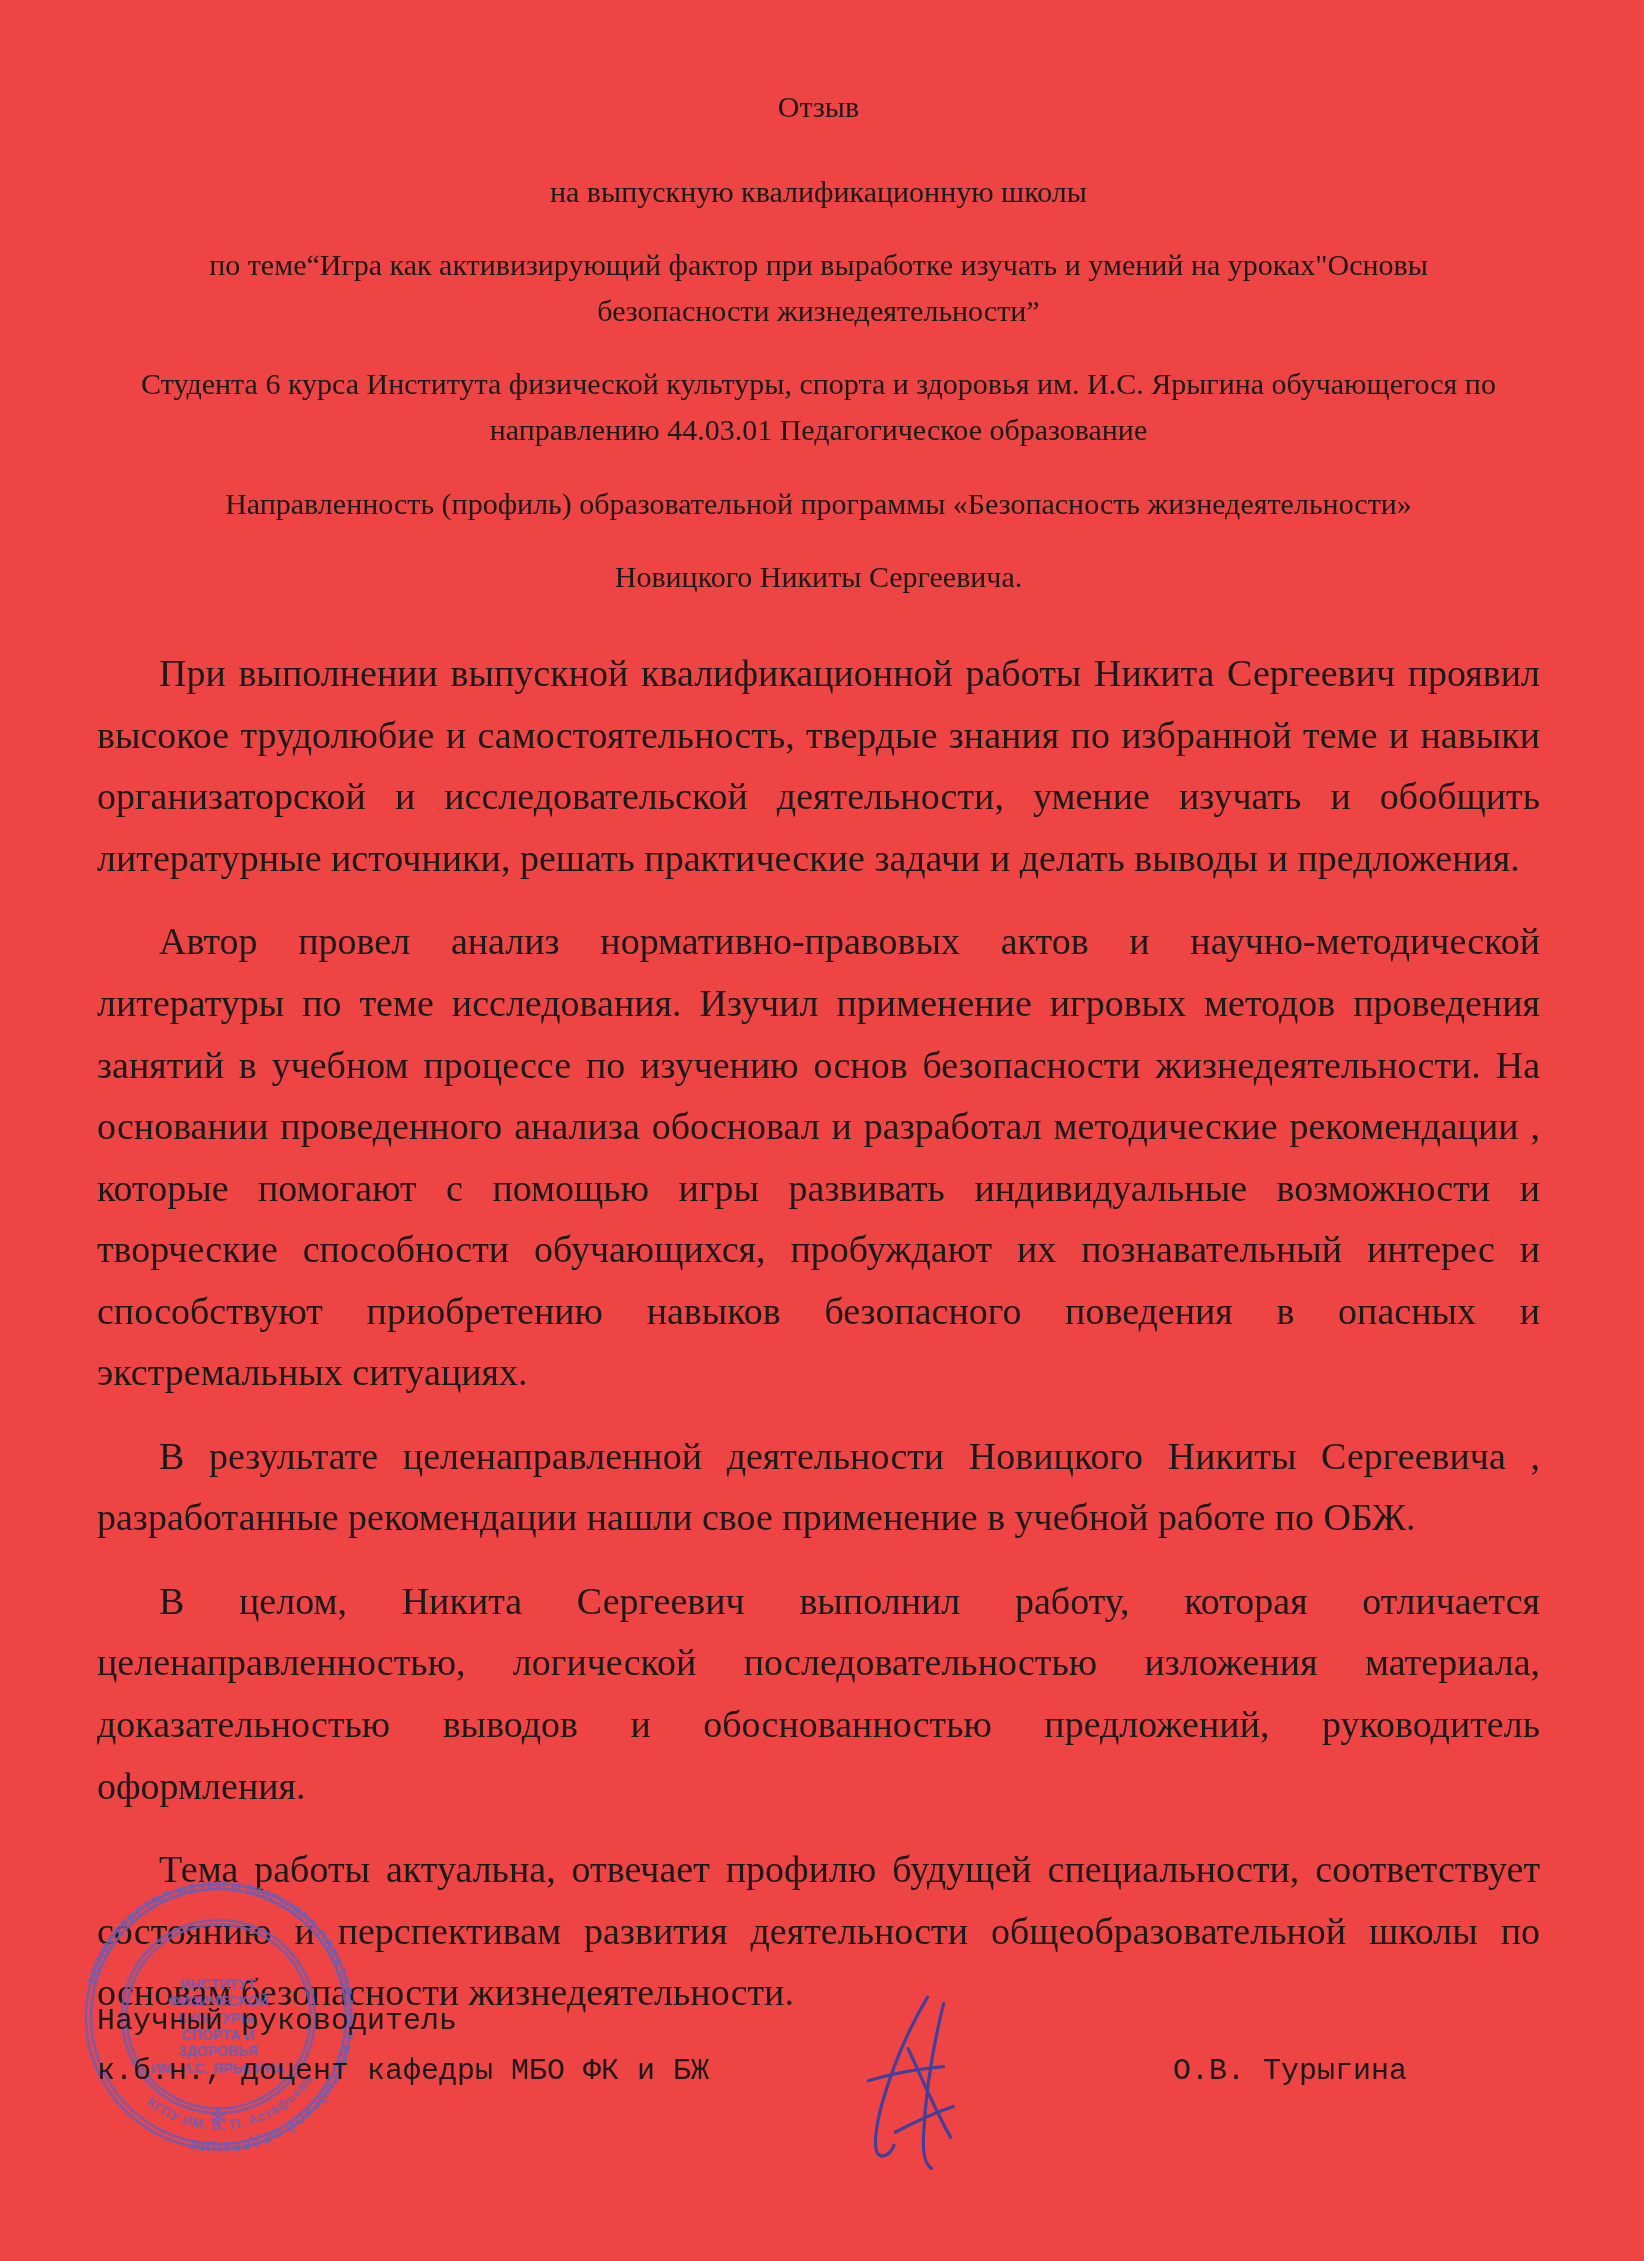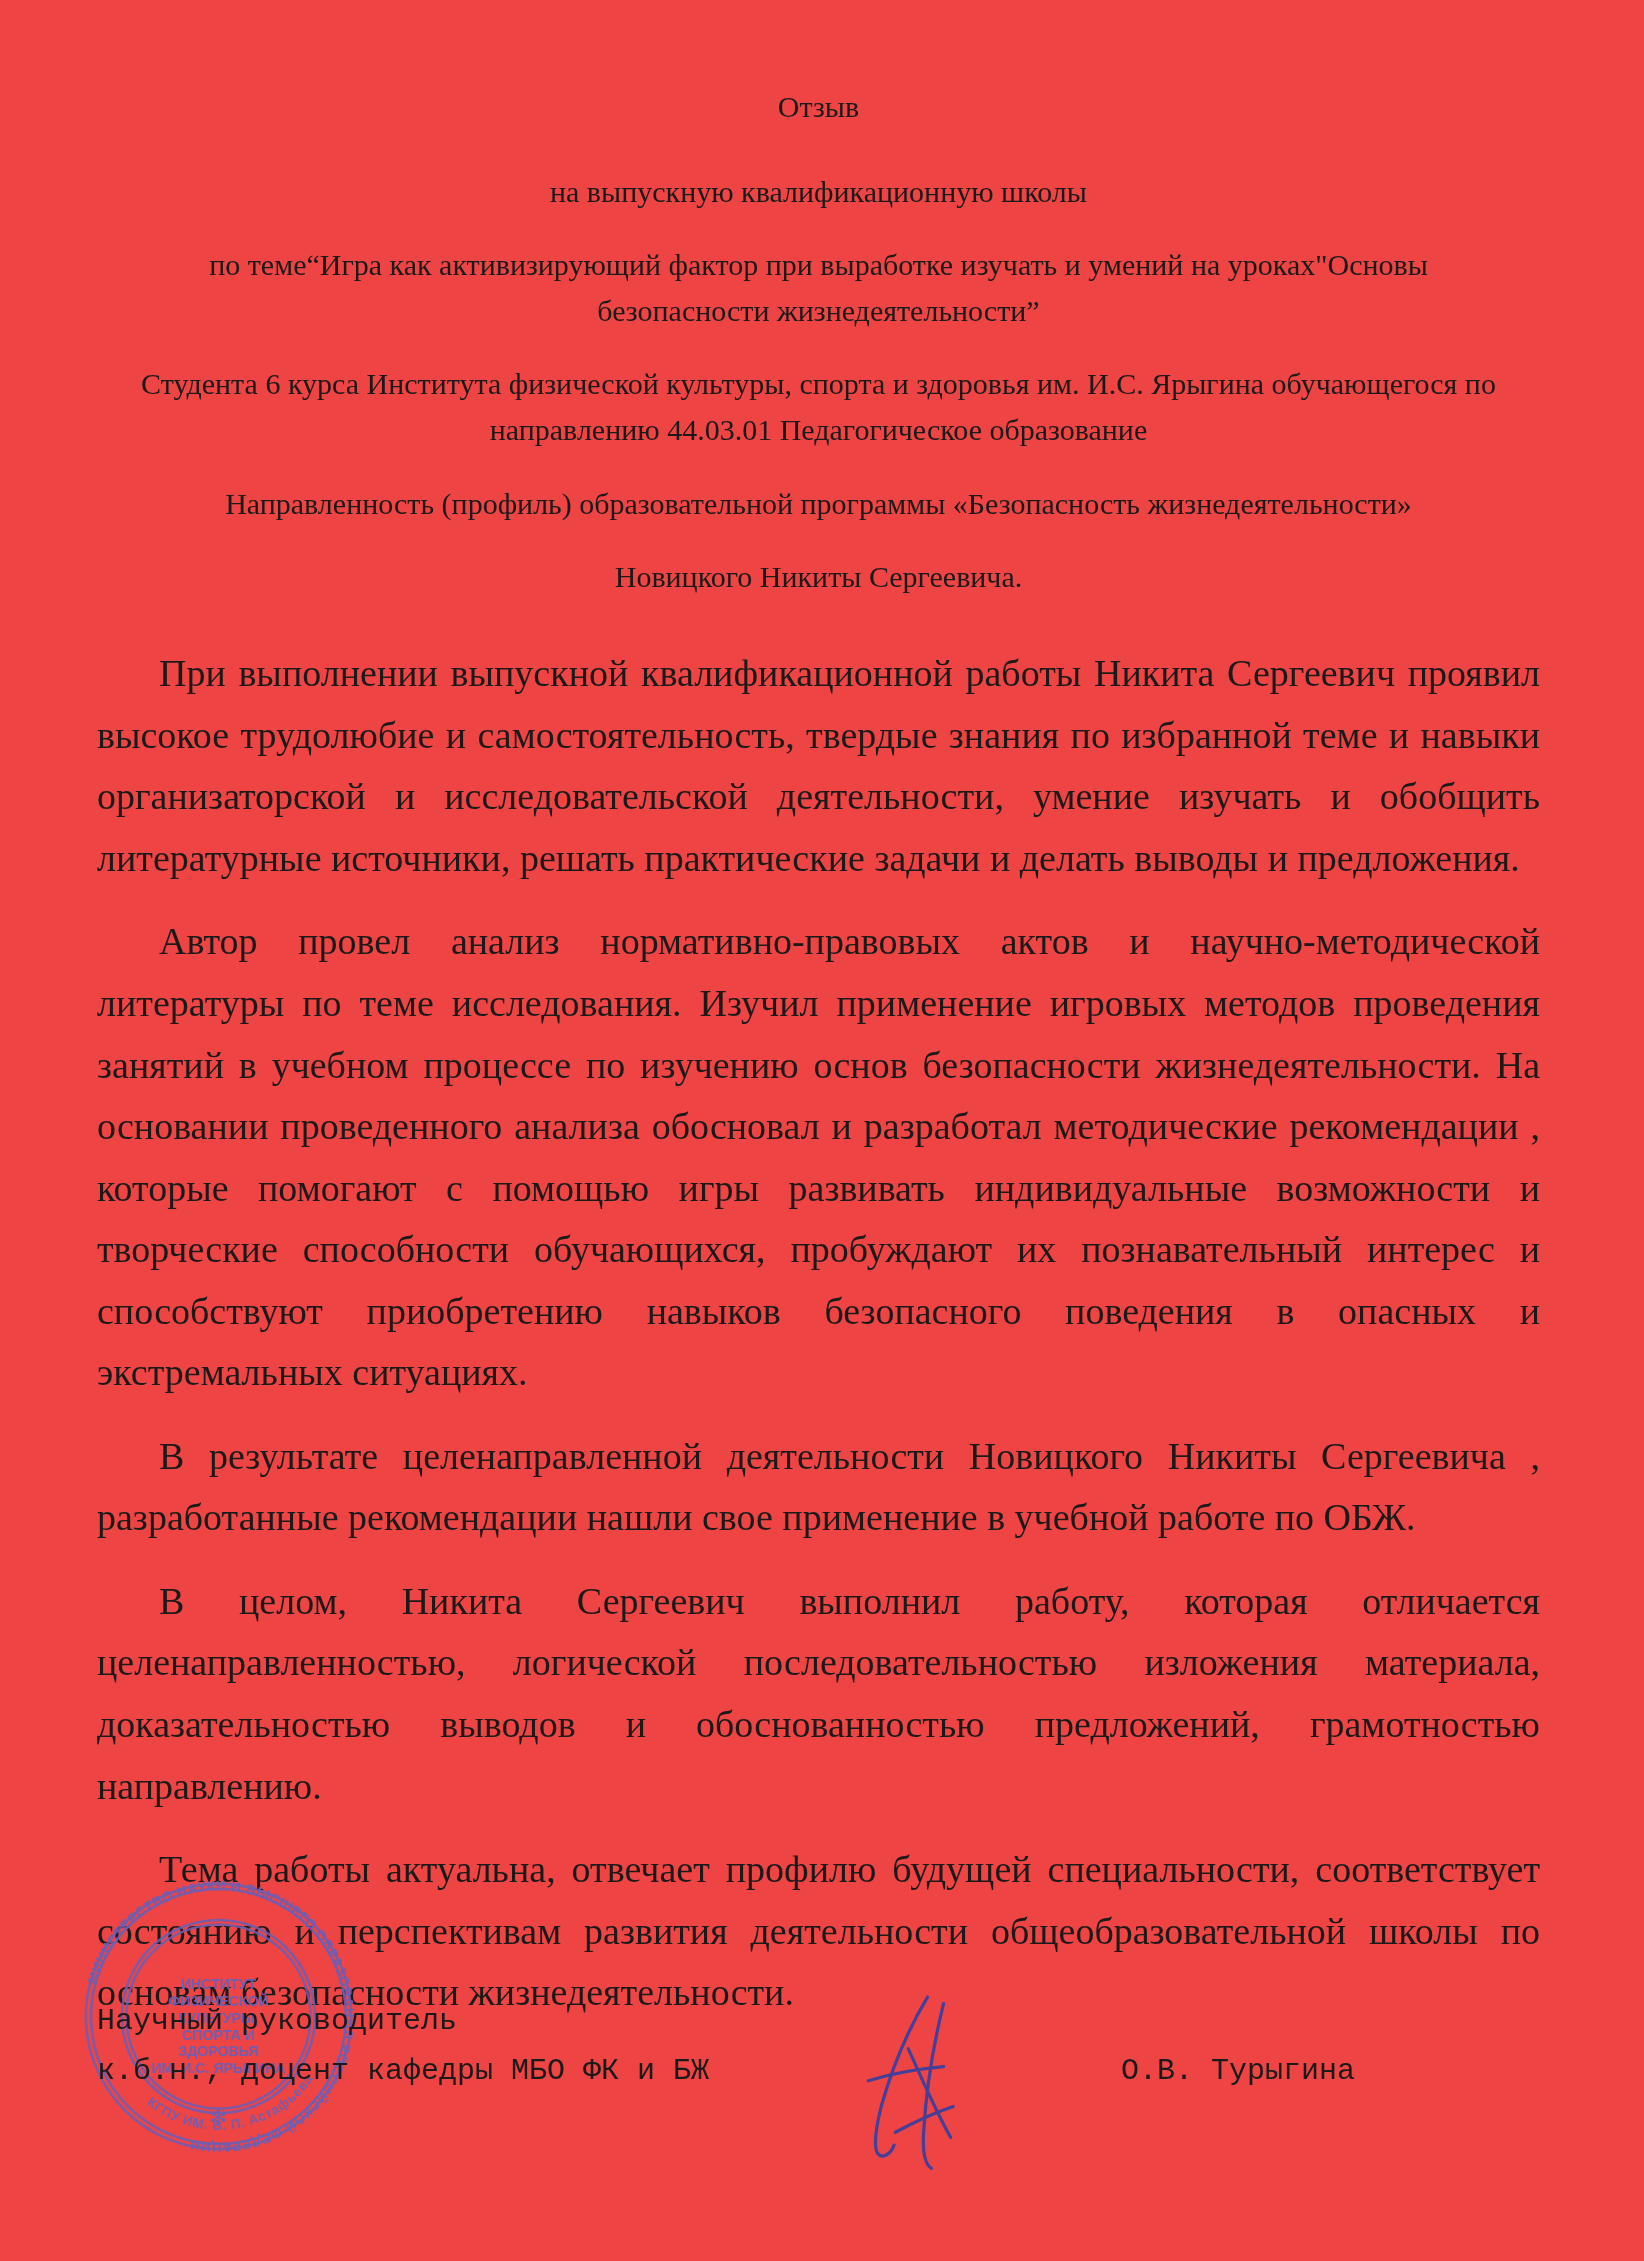"В целом, Никита Сергеевич выполнил" p.body-par { text: грамотностью направлению -> руководитель оформления }
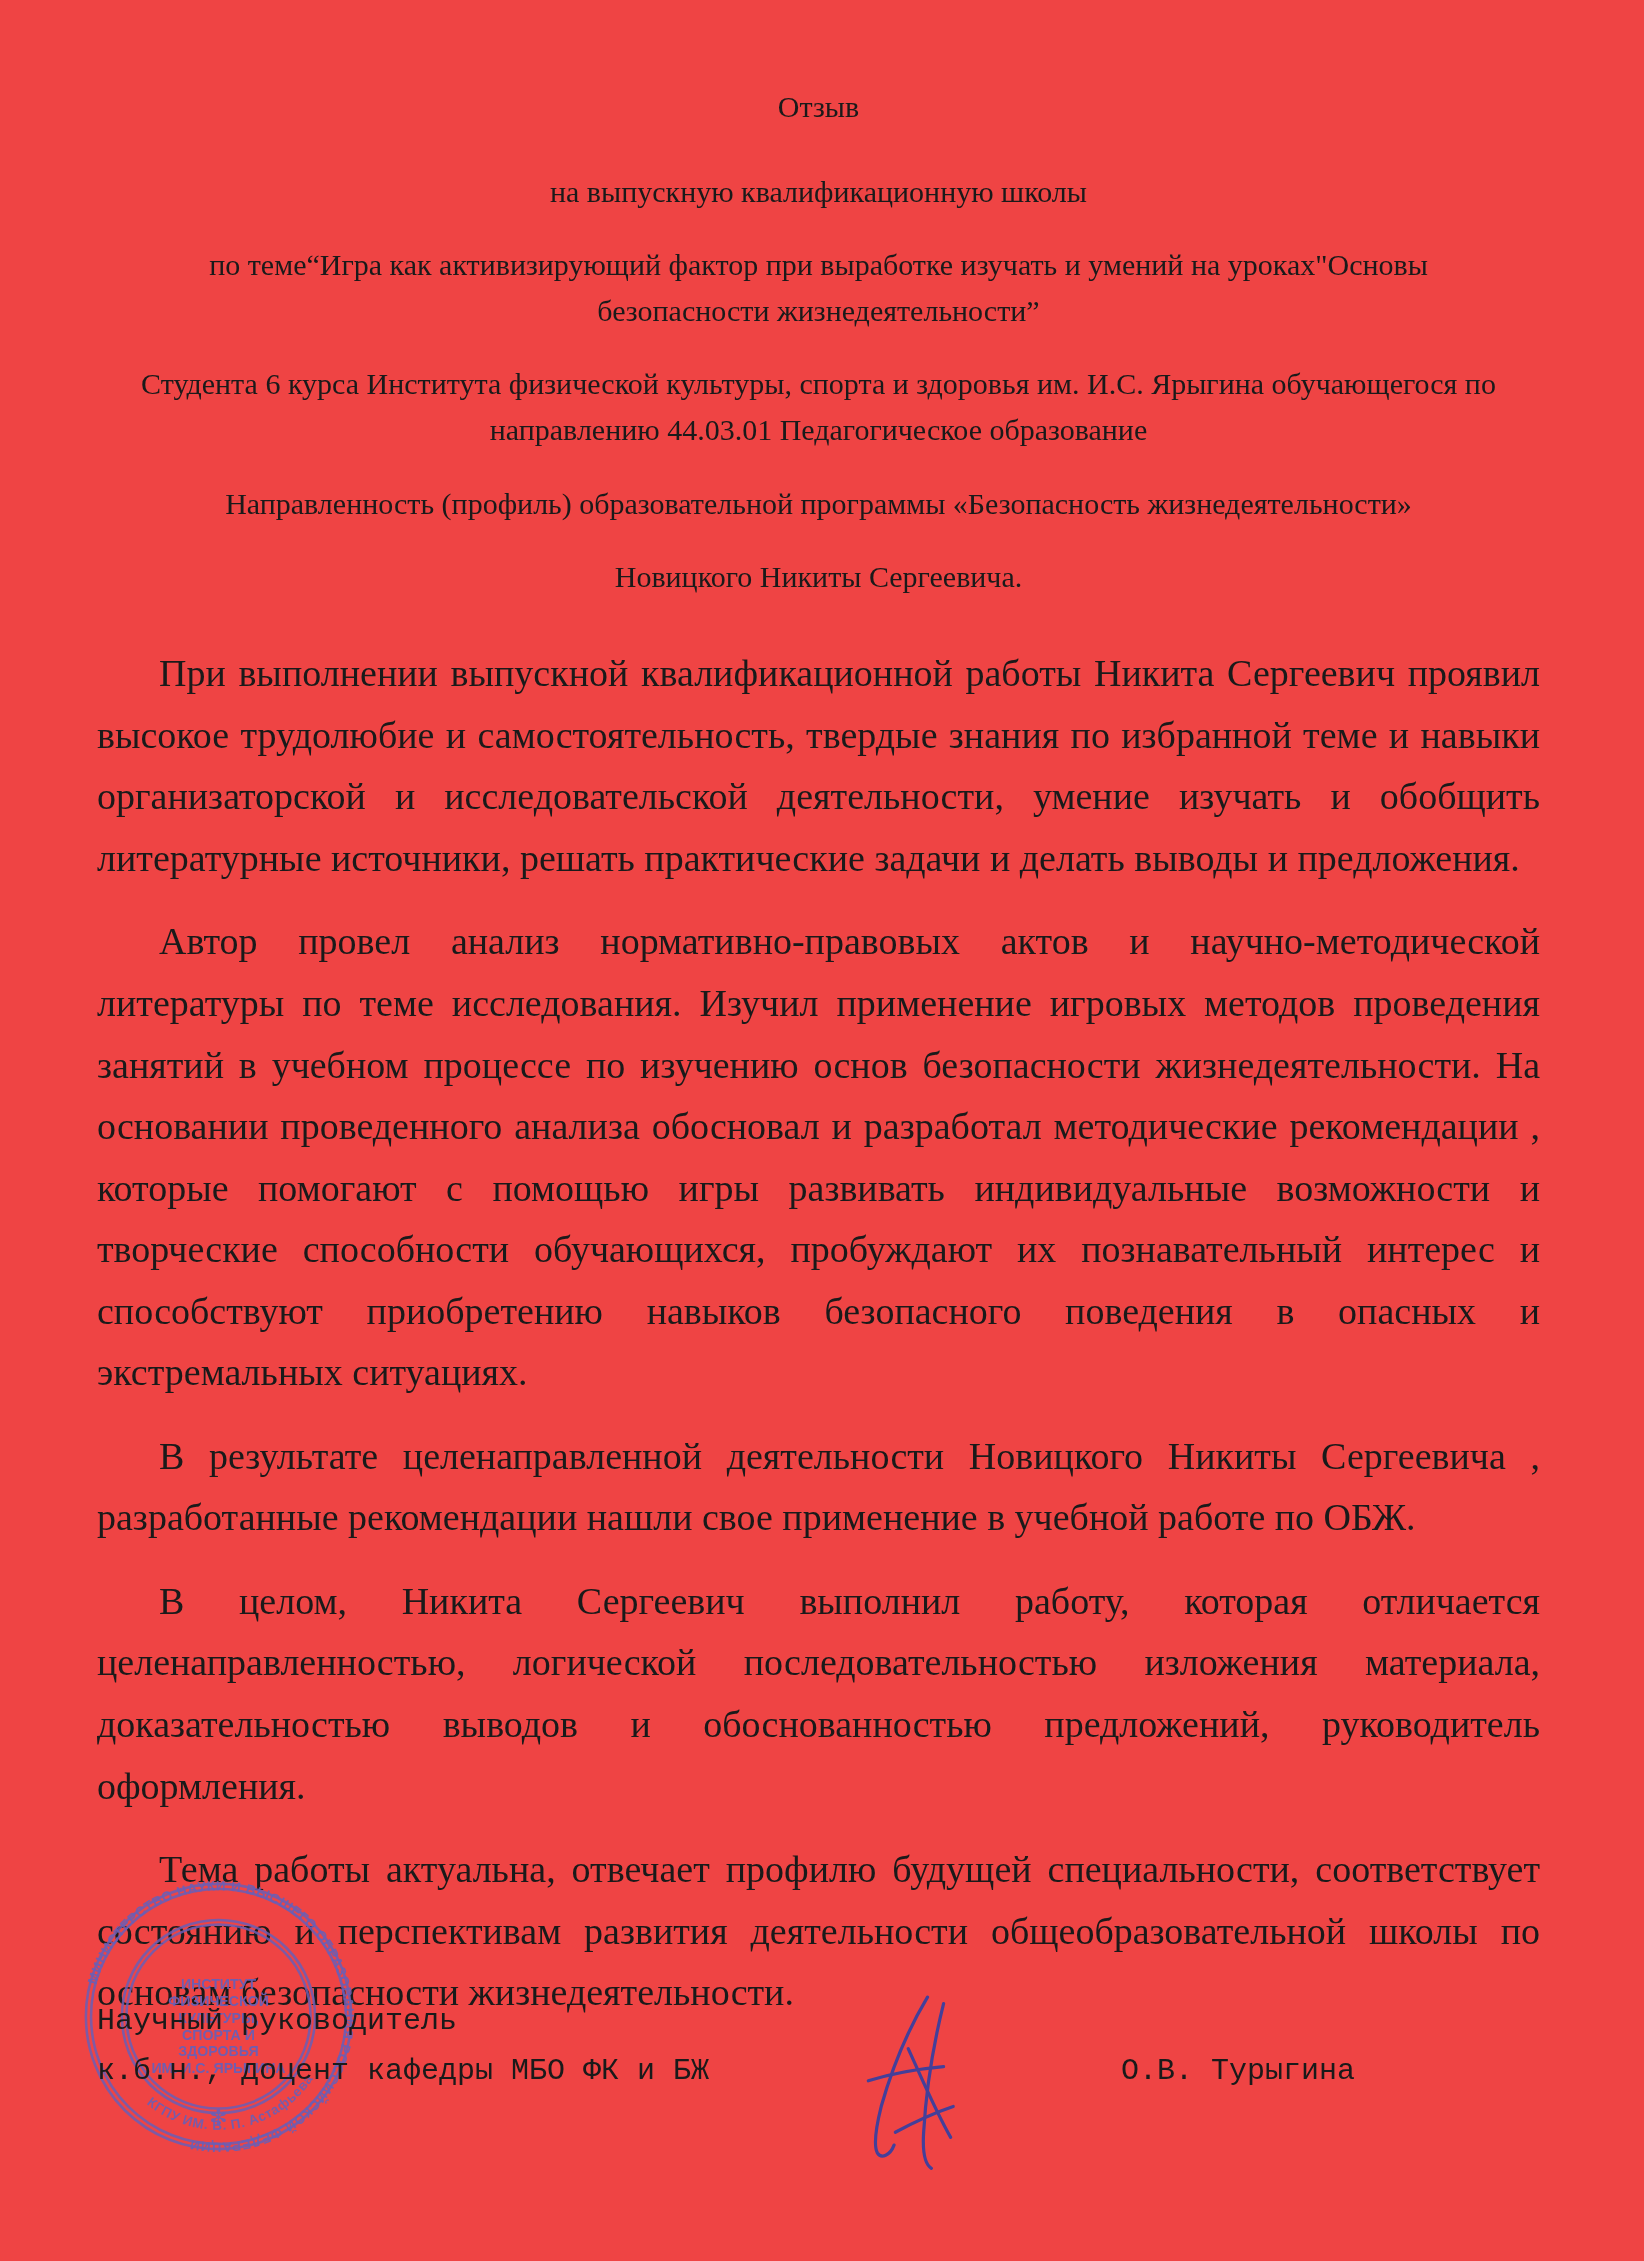"О.В. Турыгина" .sign-name { left: 1024px -> 1076px }
